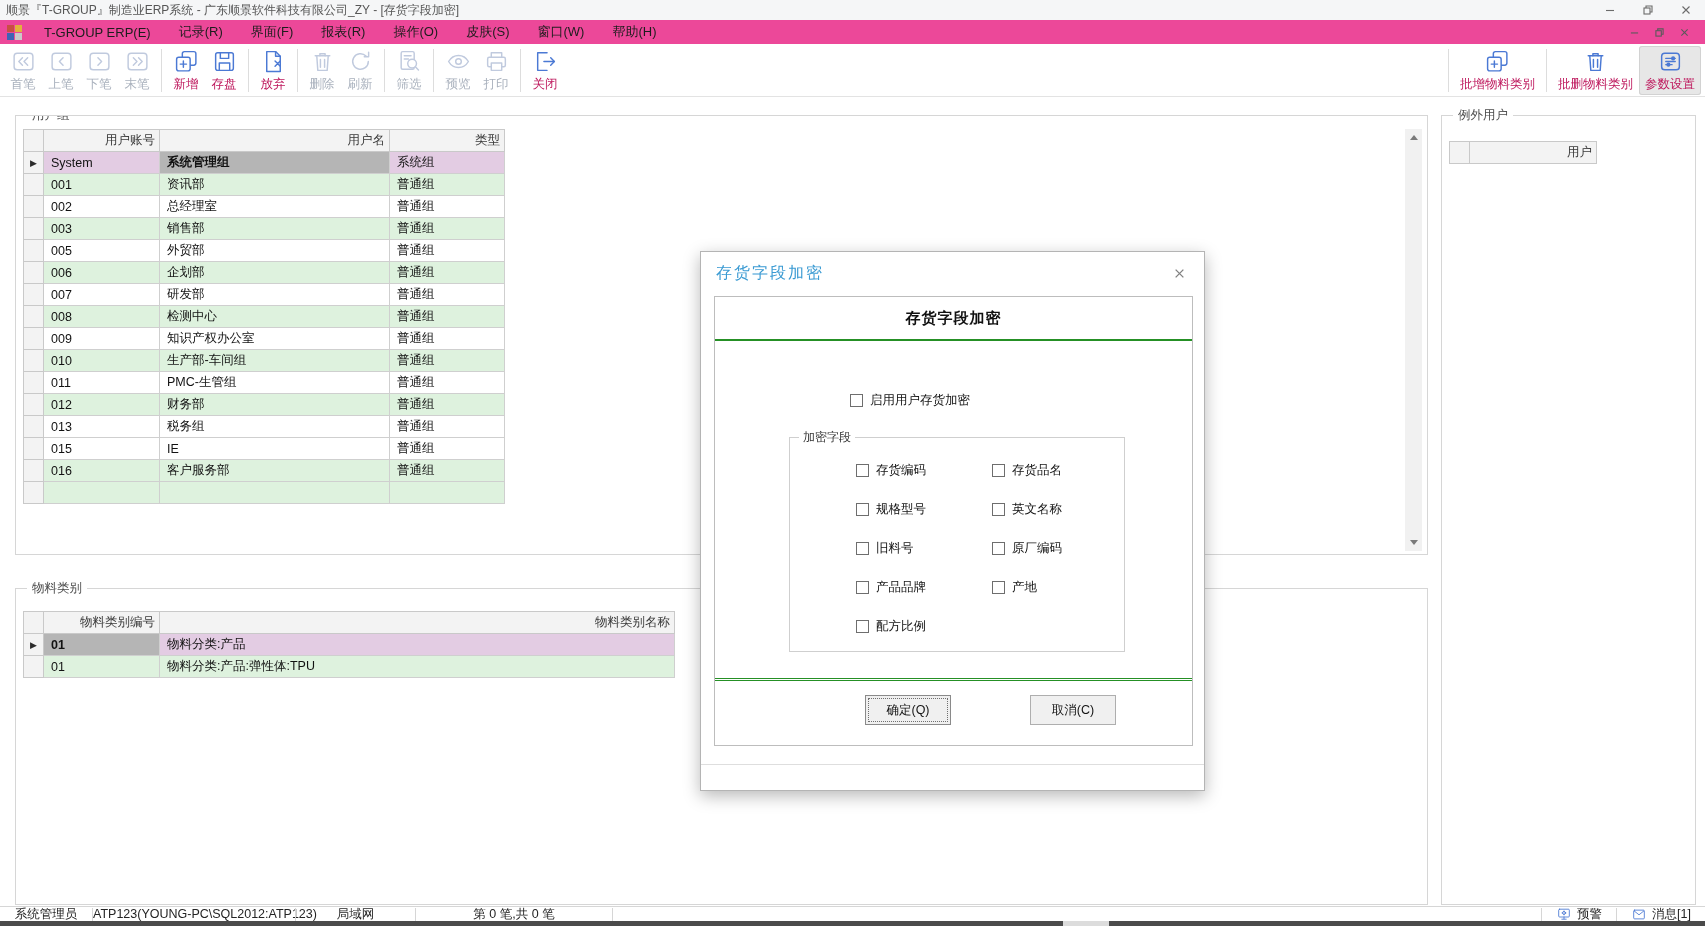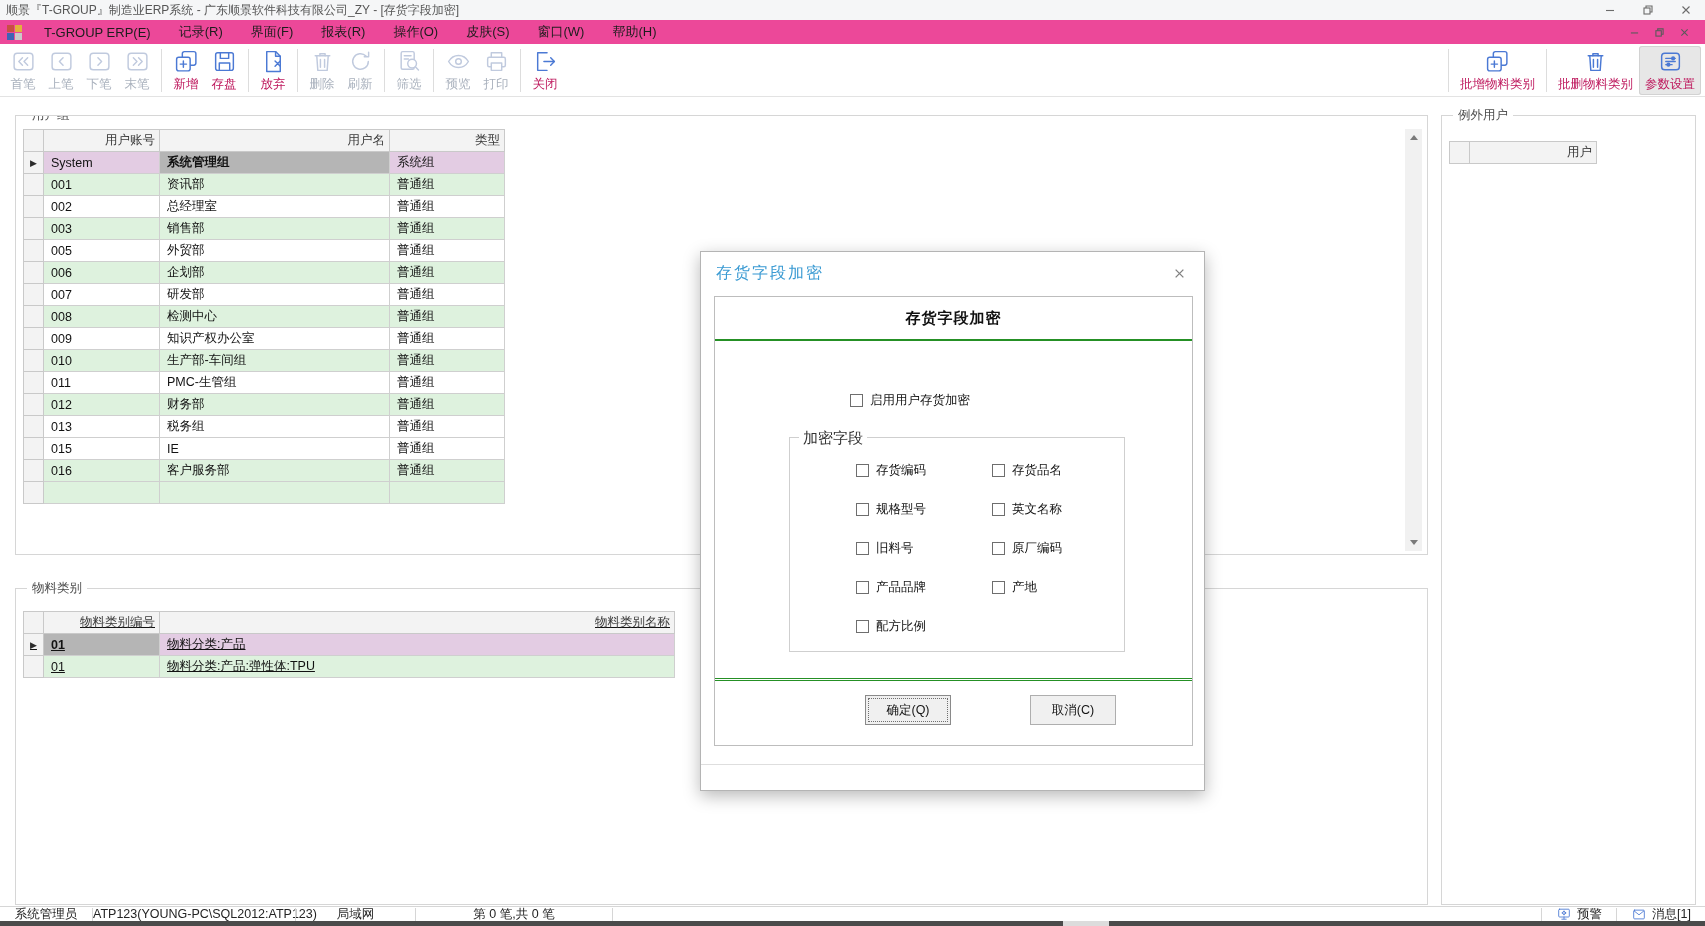"加密字段" .dlg-group-label { font-size: 15px -> 12px }
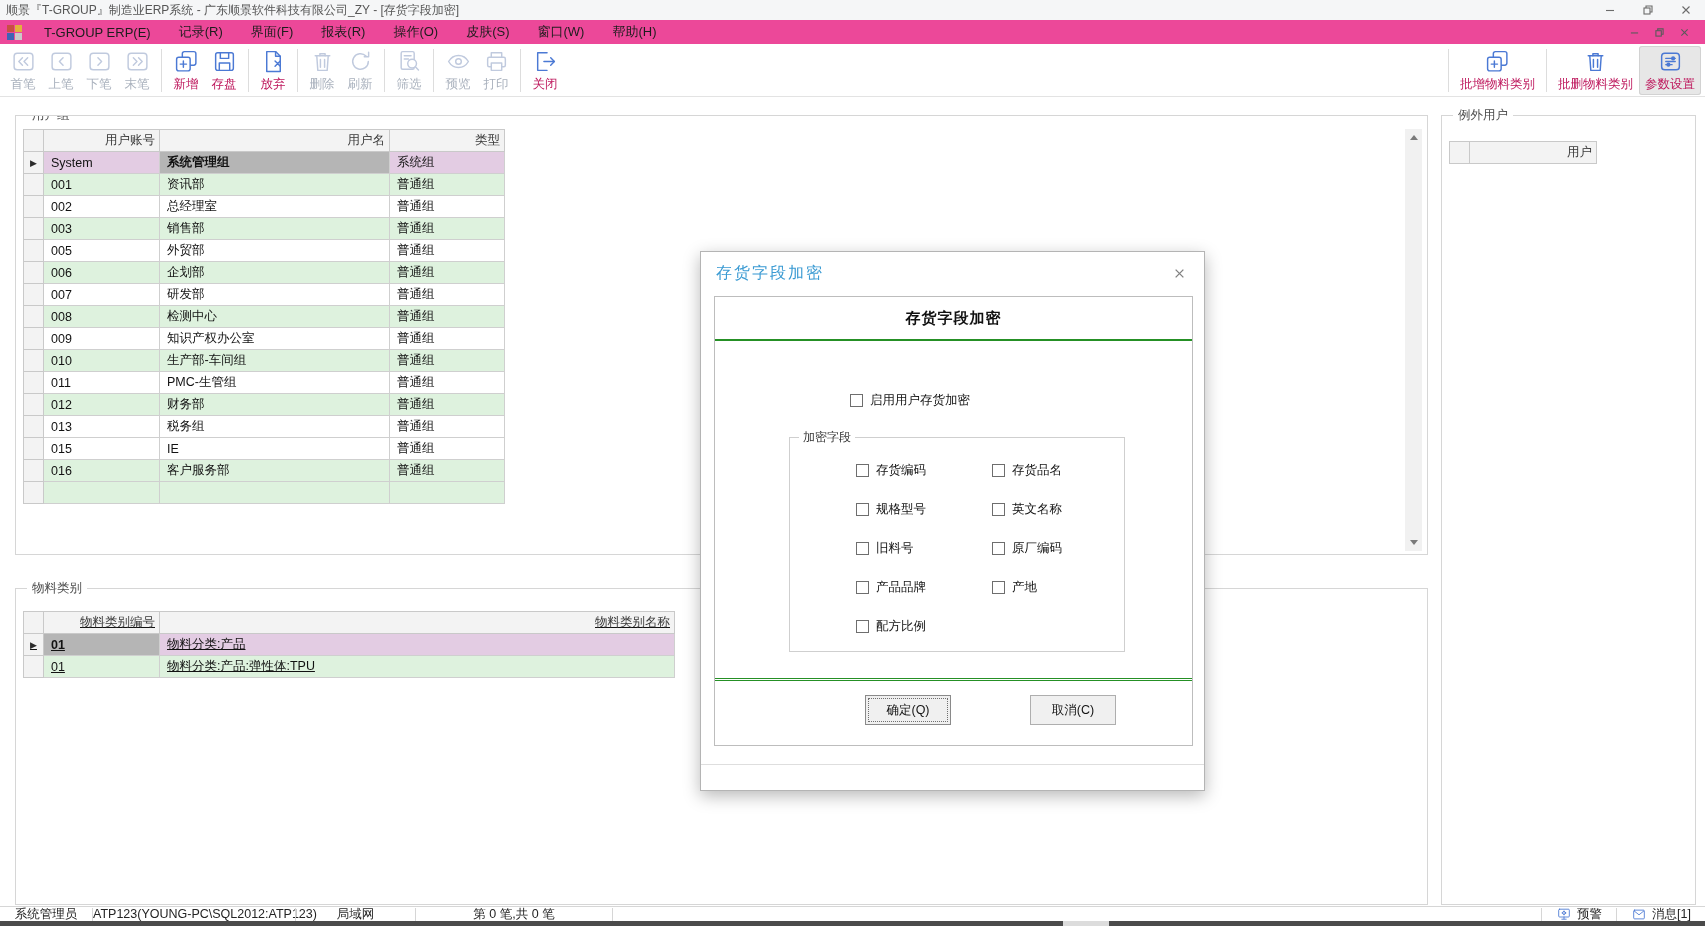"物料类别编号" #tbl-material { text-decoration: underline -> none }
